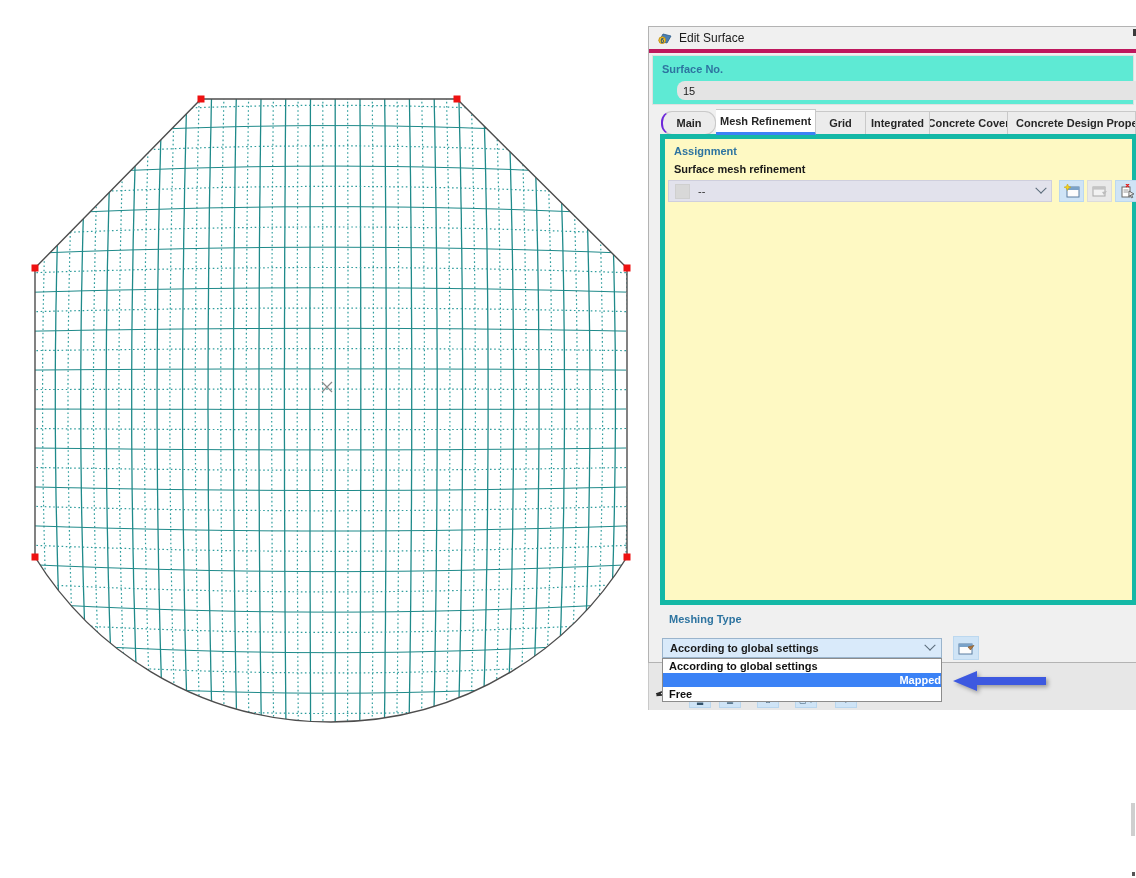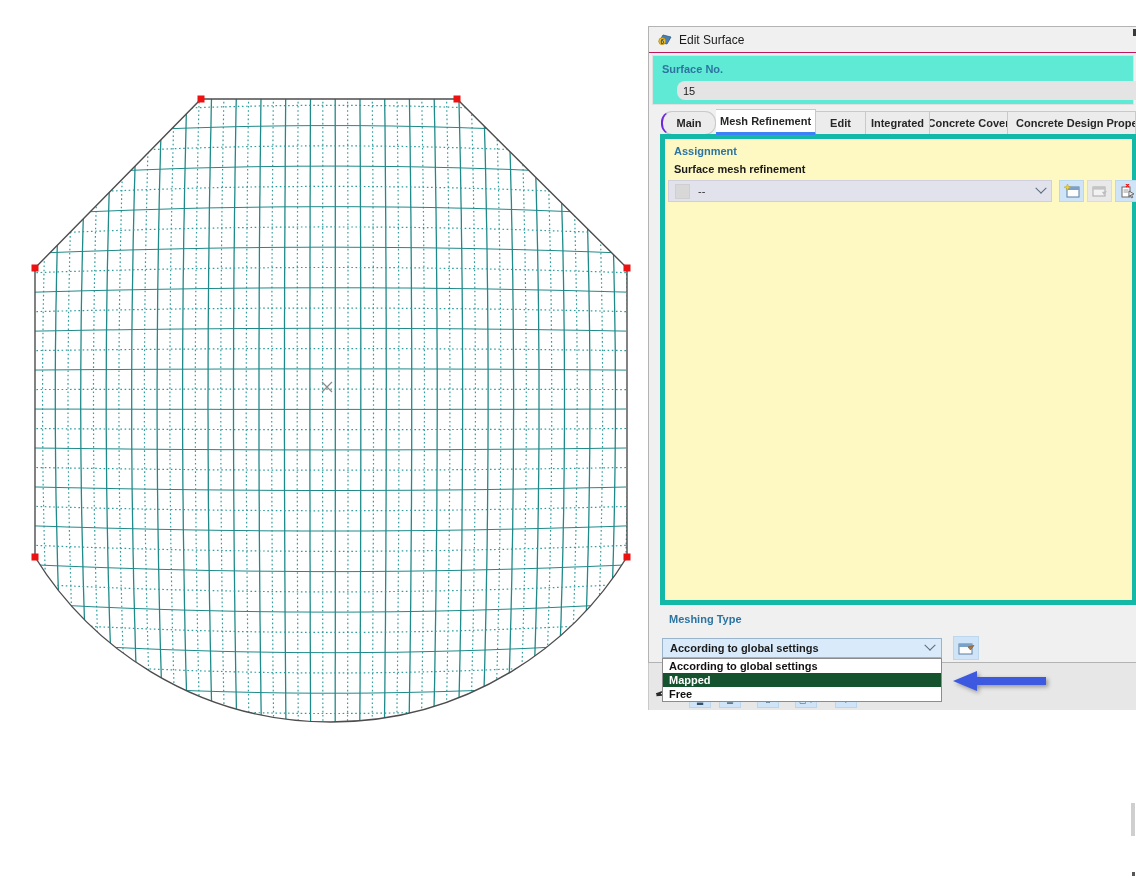"Edit Surface" .titlebar { border-bottom: 1px solid #be185d -> 4px solid #be185d }
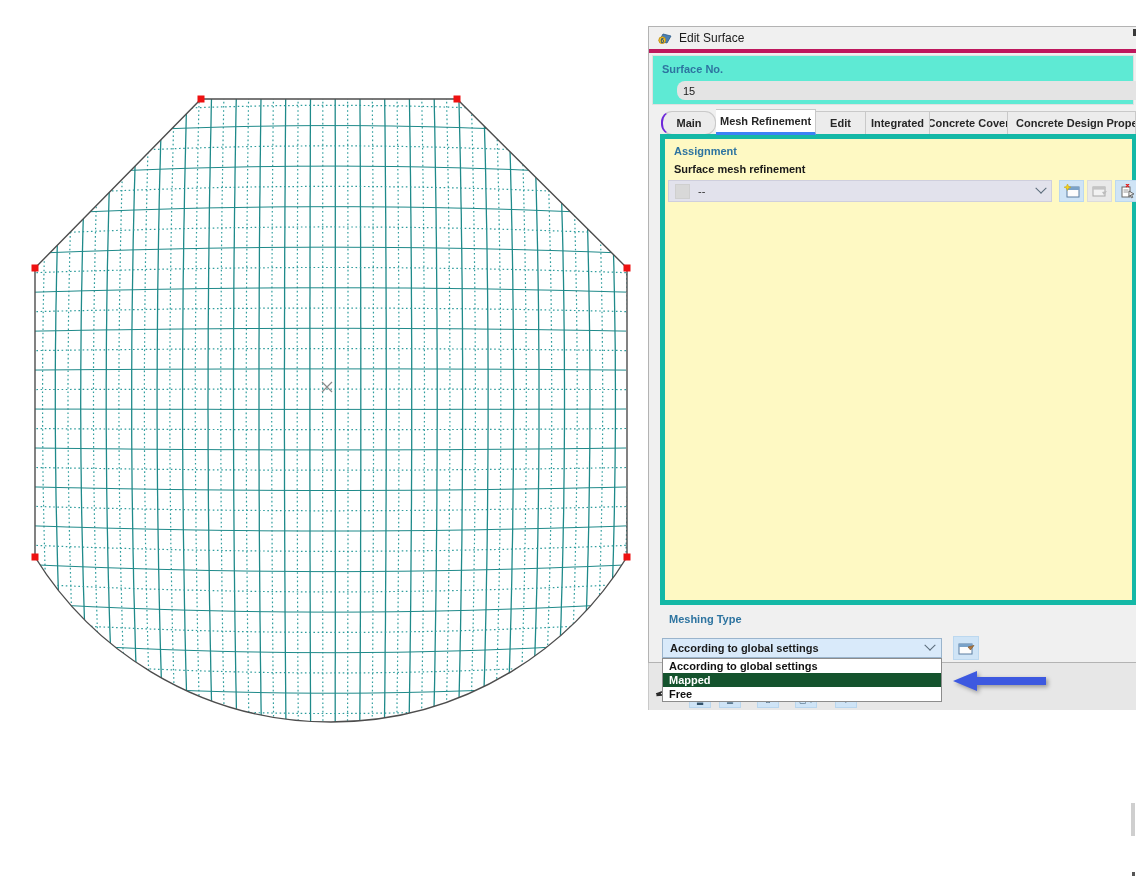"Edit" span { text: Edit -> Grid }
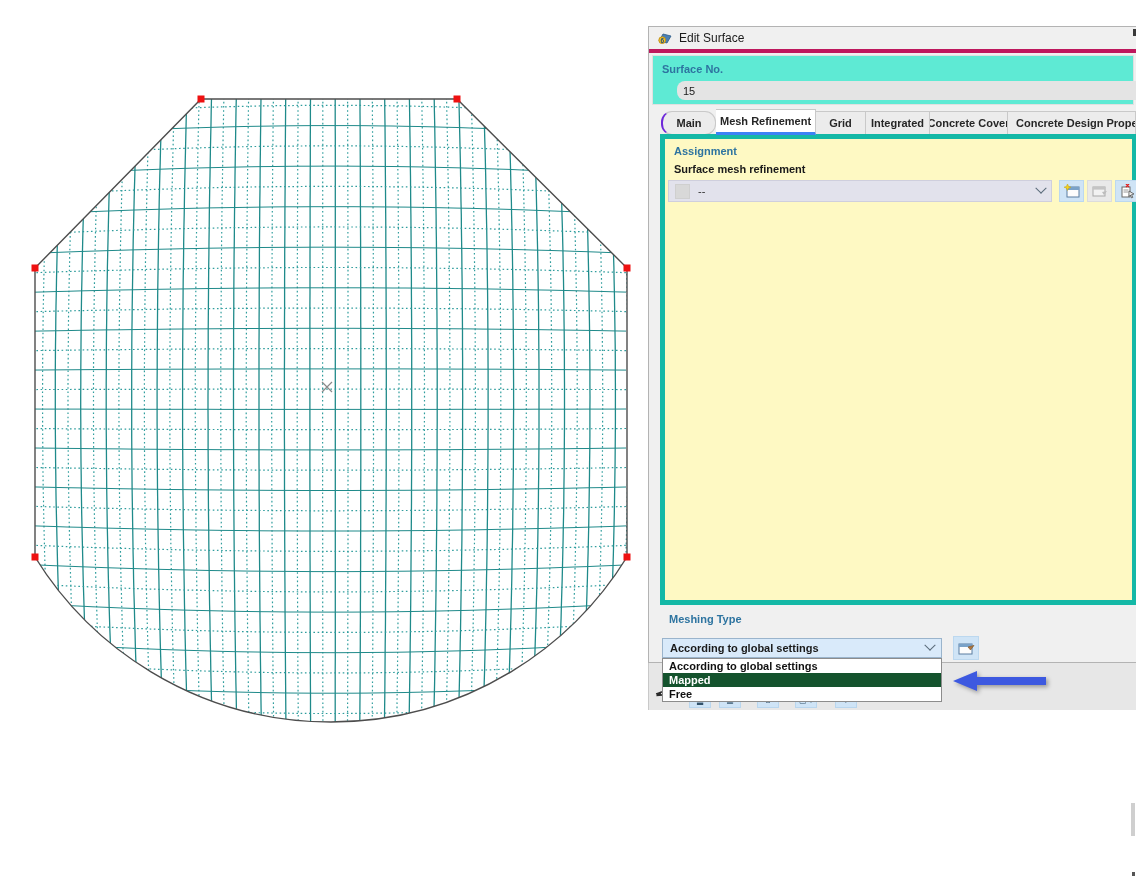"Mapped" div.dd-item { background: #14532d -> #3b82f6; justify-content: none -> flex-end }
